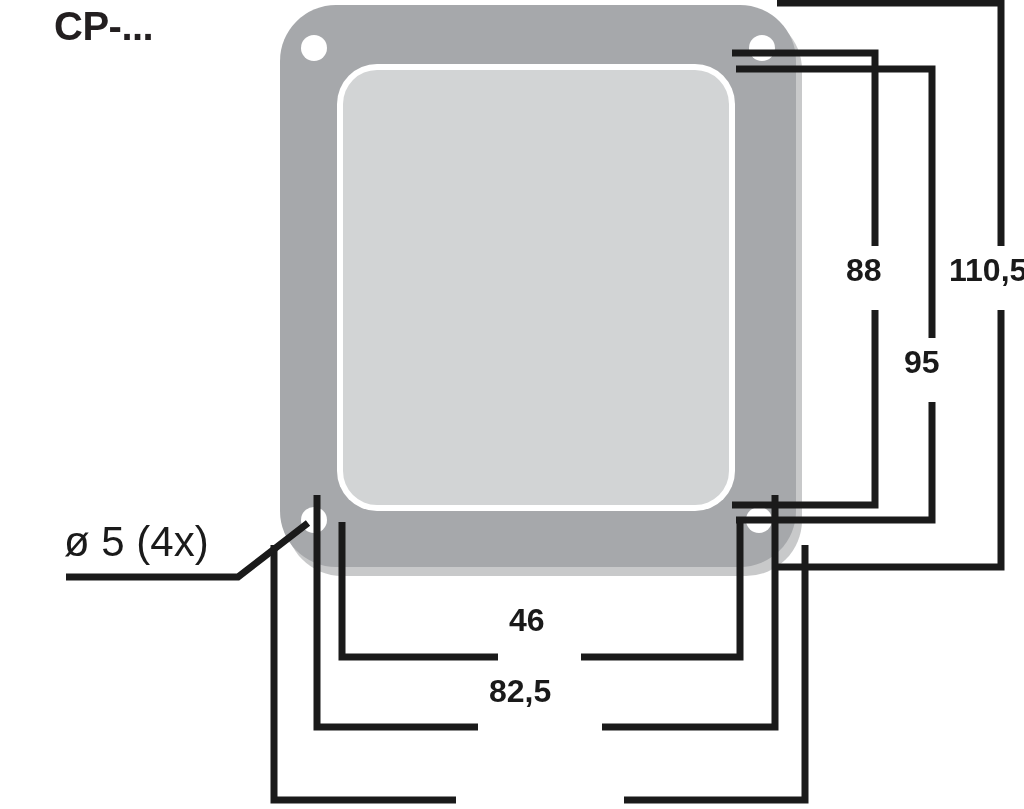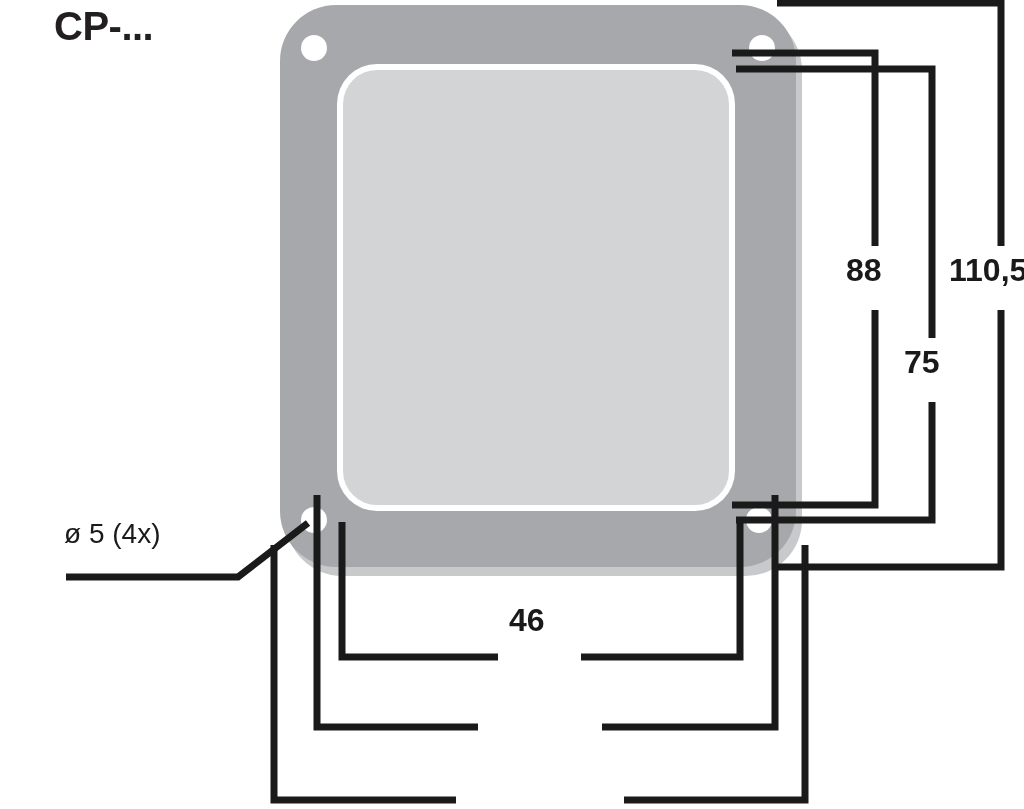"75" div.dimtext { text: 75 -> 95 }
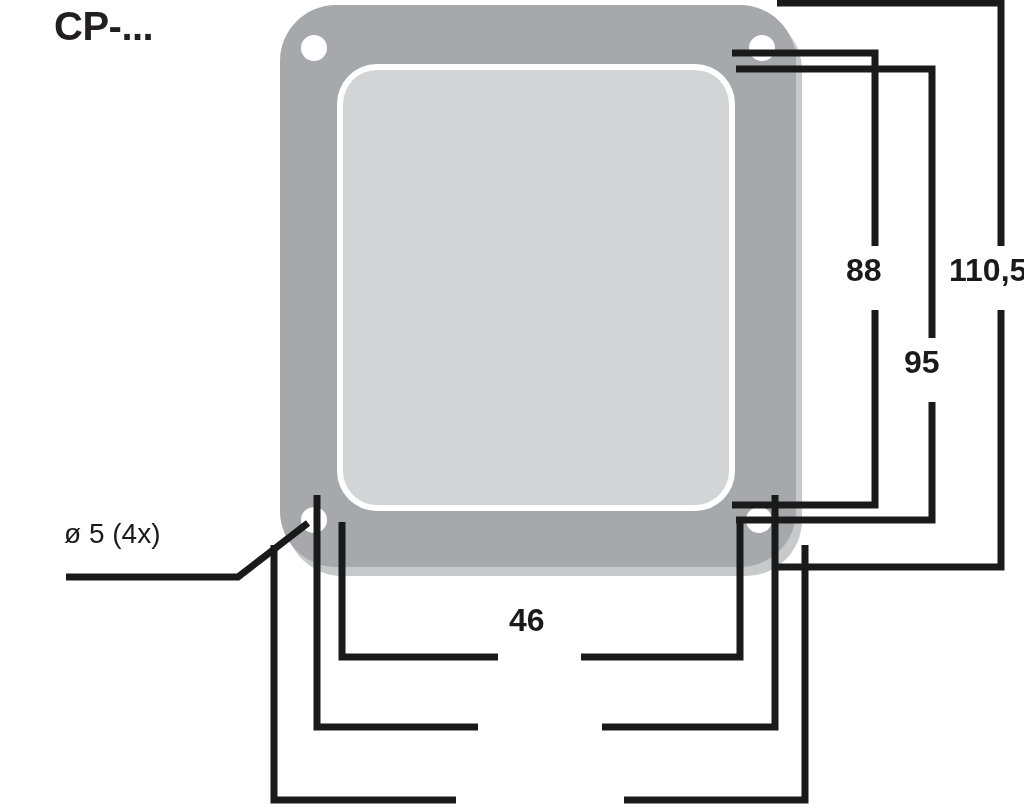"ø 5 (4x)" #dia-label { font-size: 28px -> 42px }
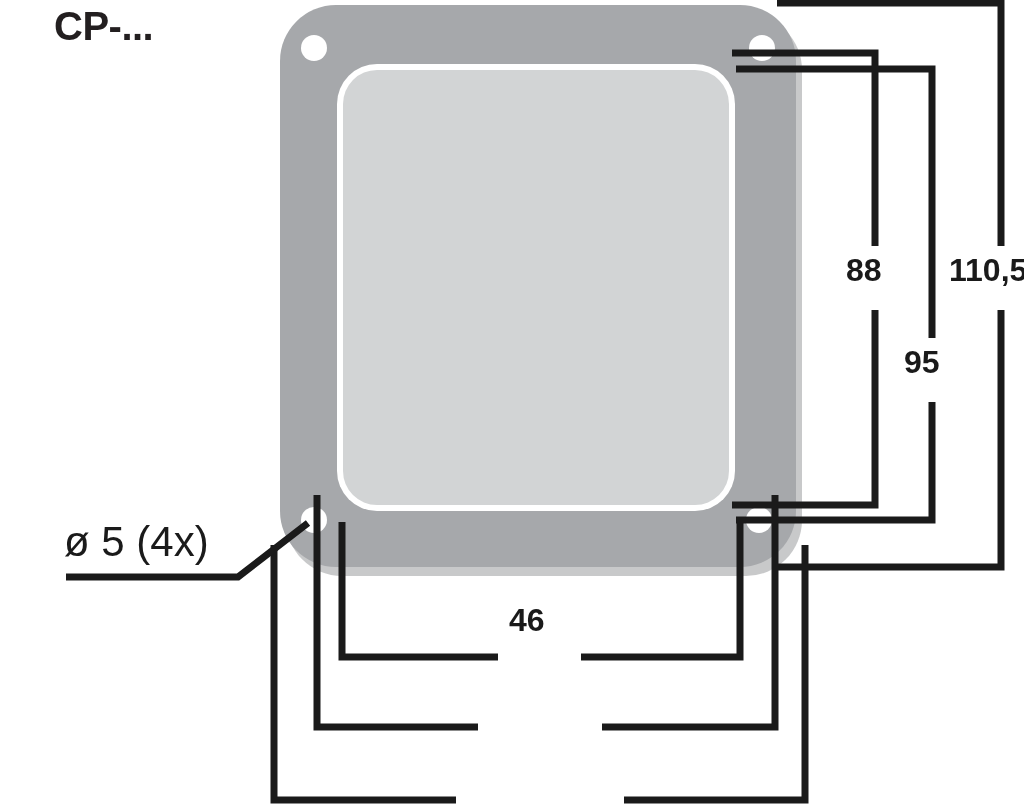"82,5" div.dimtext { html: none -> <div>82,5</div> }
